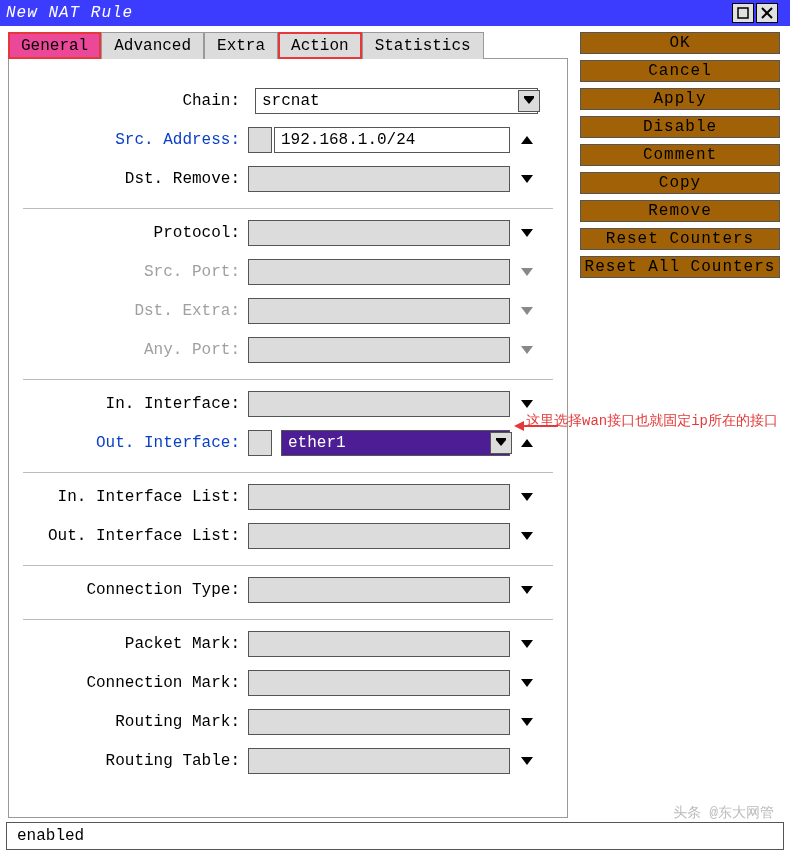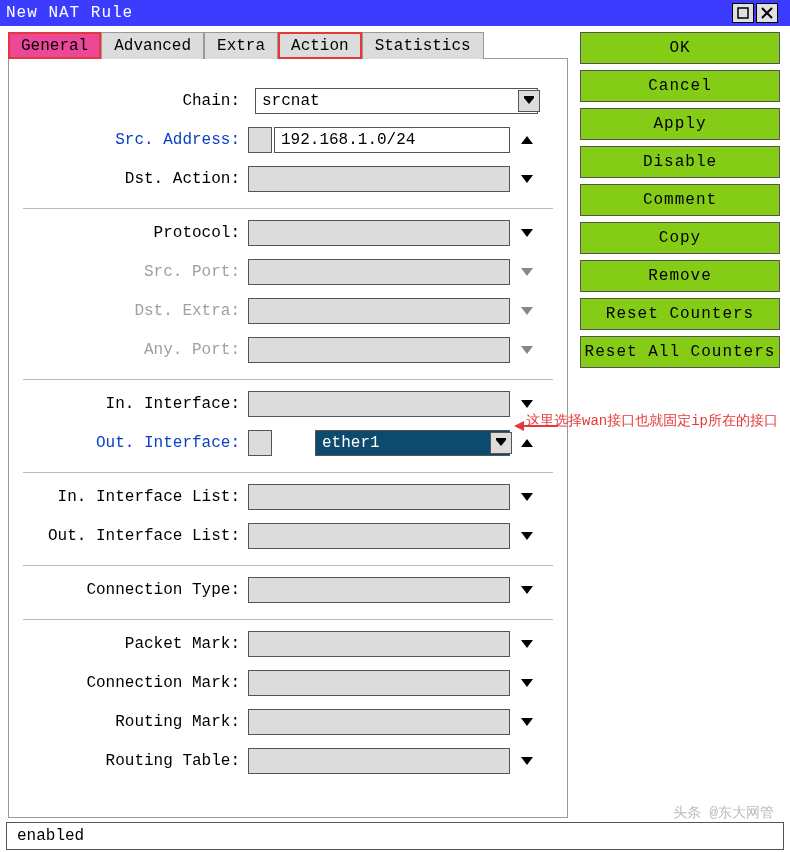"New NAT Rule" .titlebar { font-style: none -> italic }
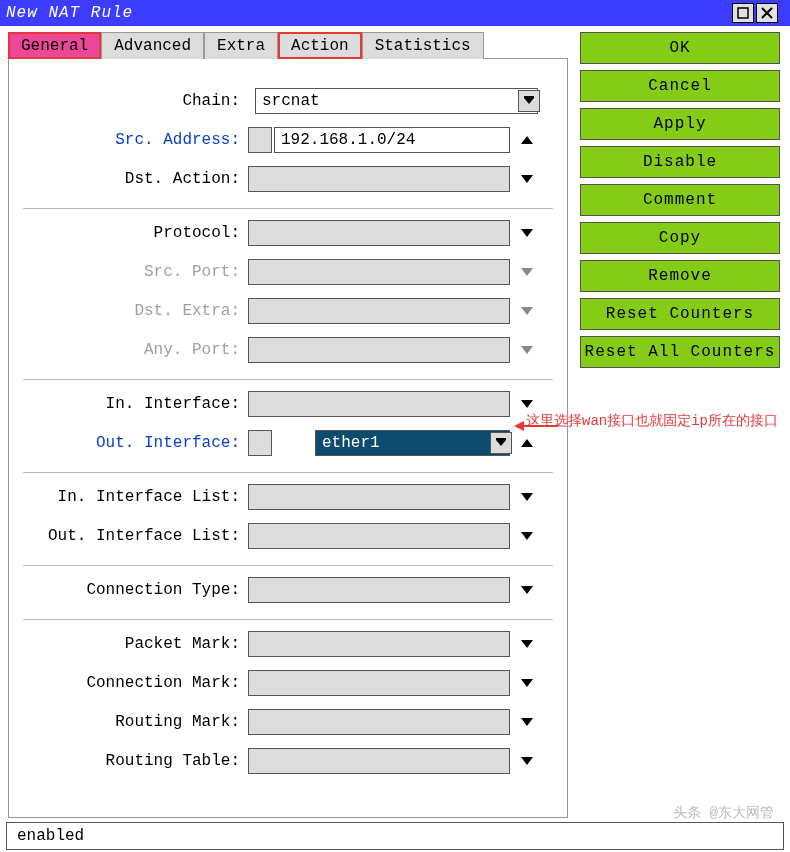"OK" .side button { background: #84cc16 -> #a16207; height: 32px -> 22px }
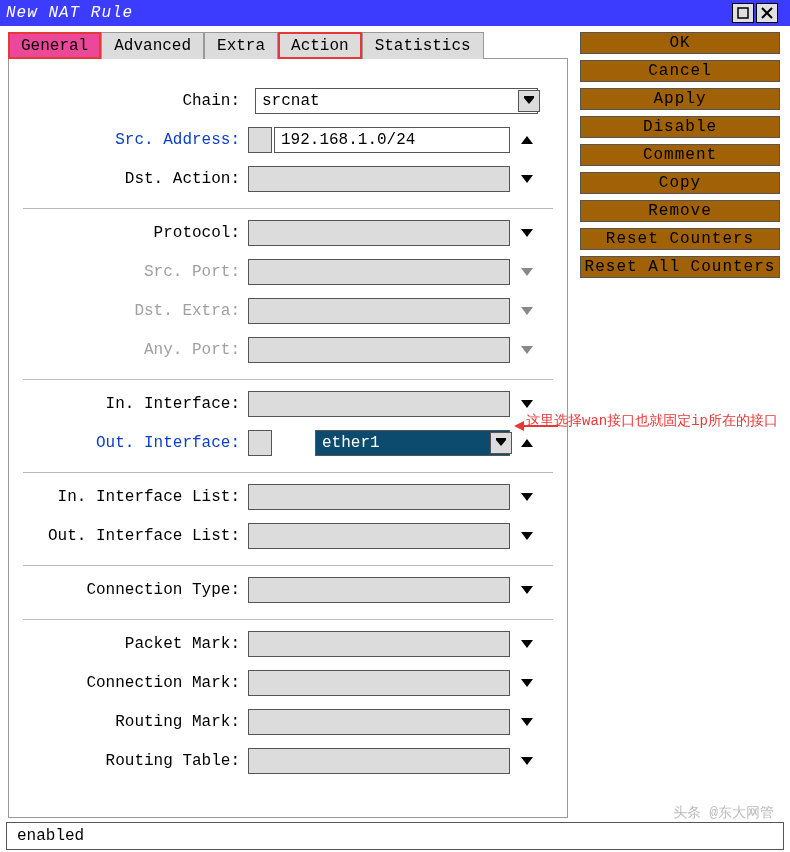"Dst. Action:" div.lbl { text: Action -> Remove }
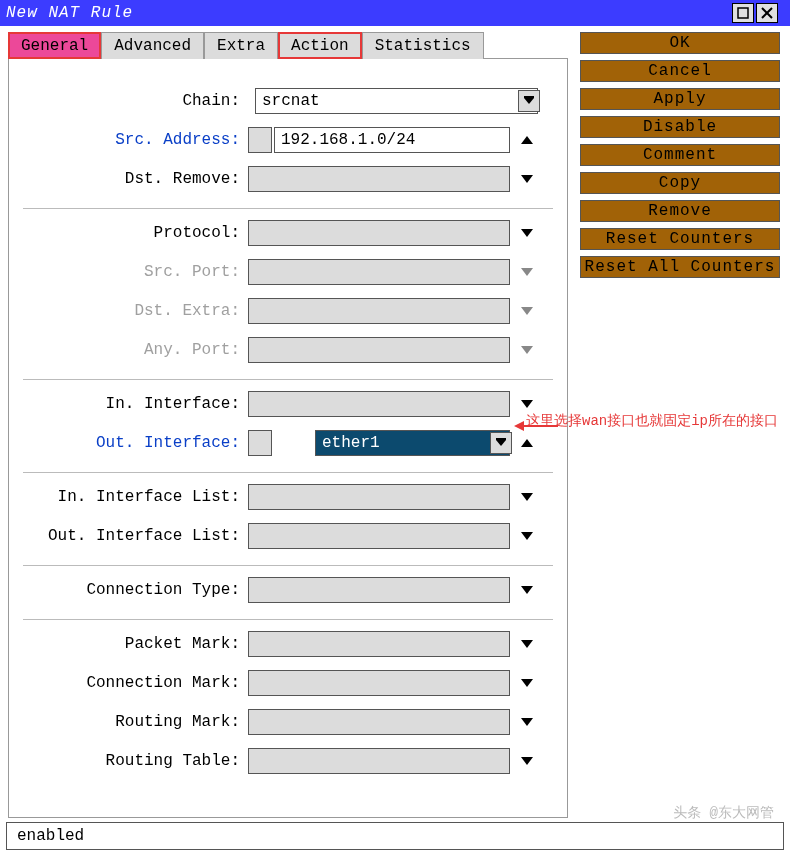"ether1" .fld.sel { background: #0c4a6e -> #4c1d95; margin-left: 34px -> none }
